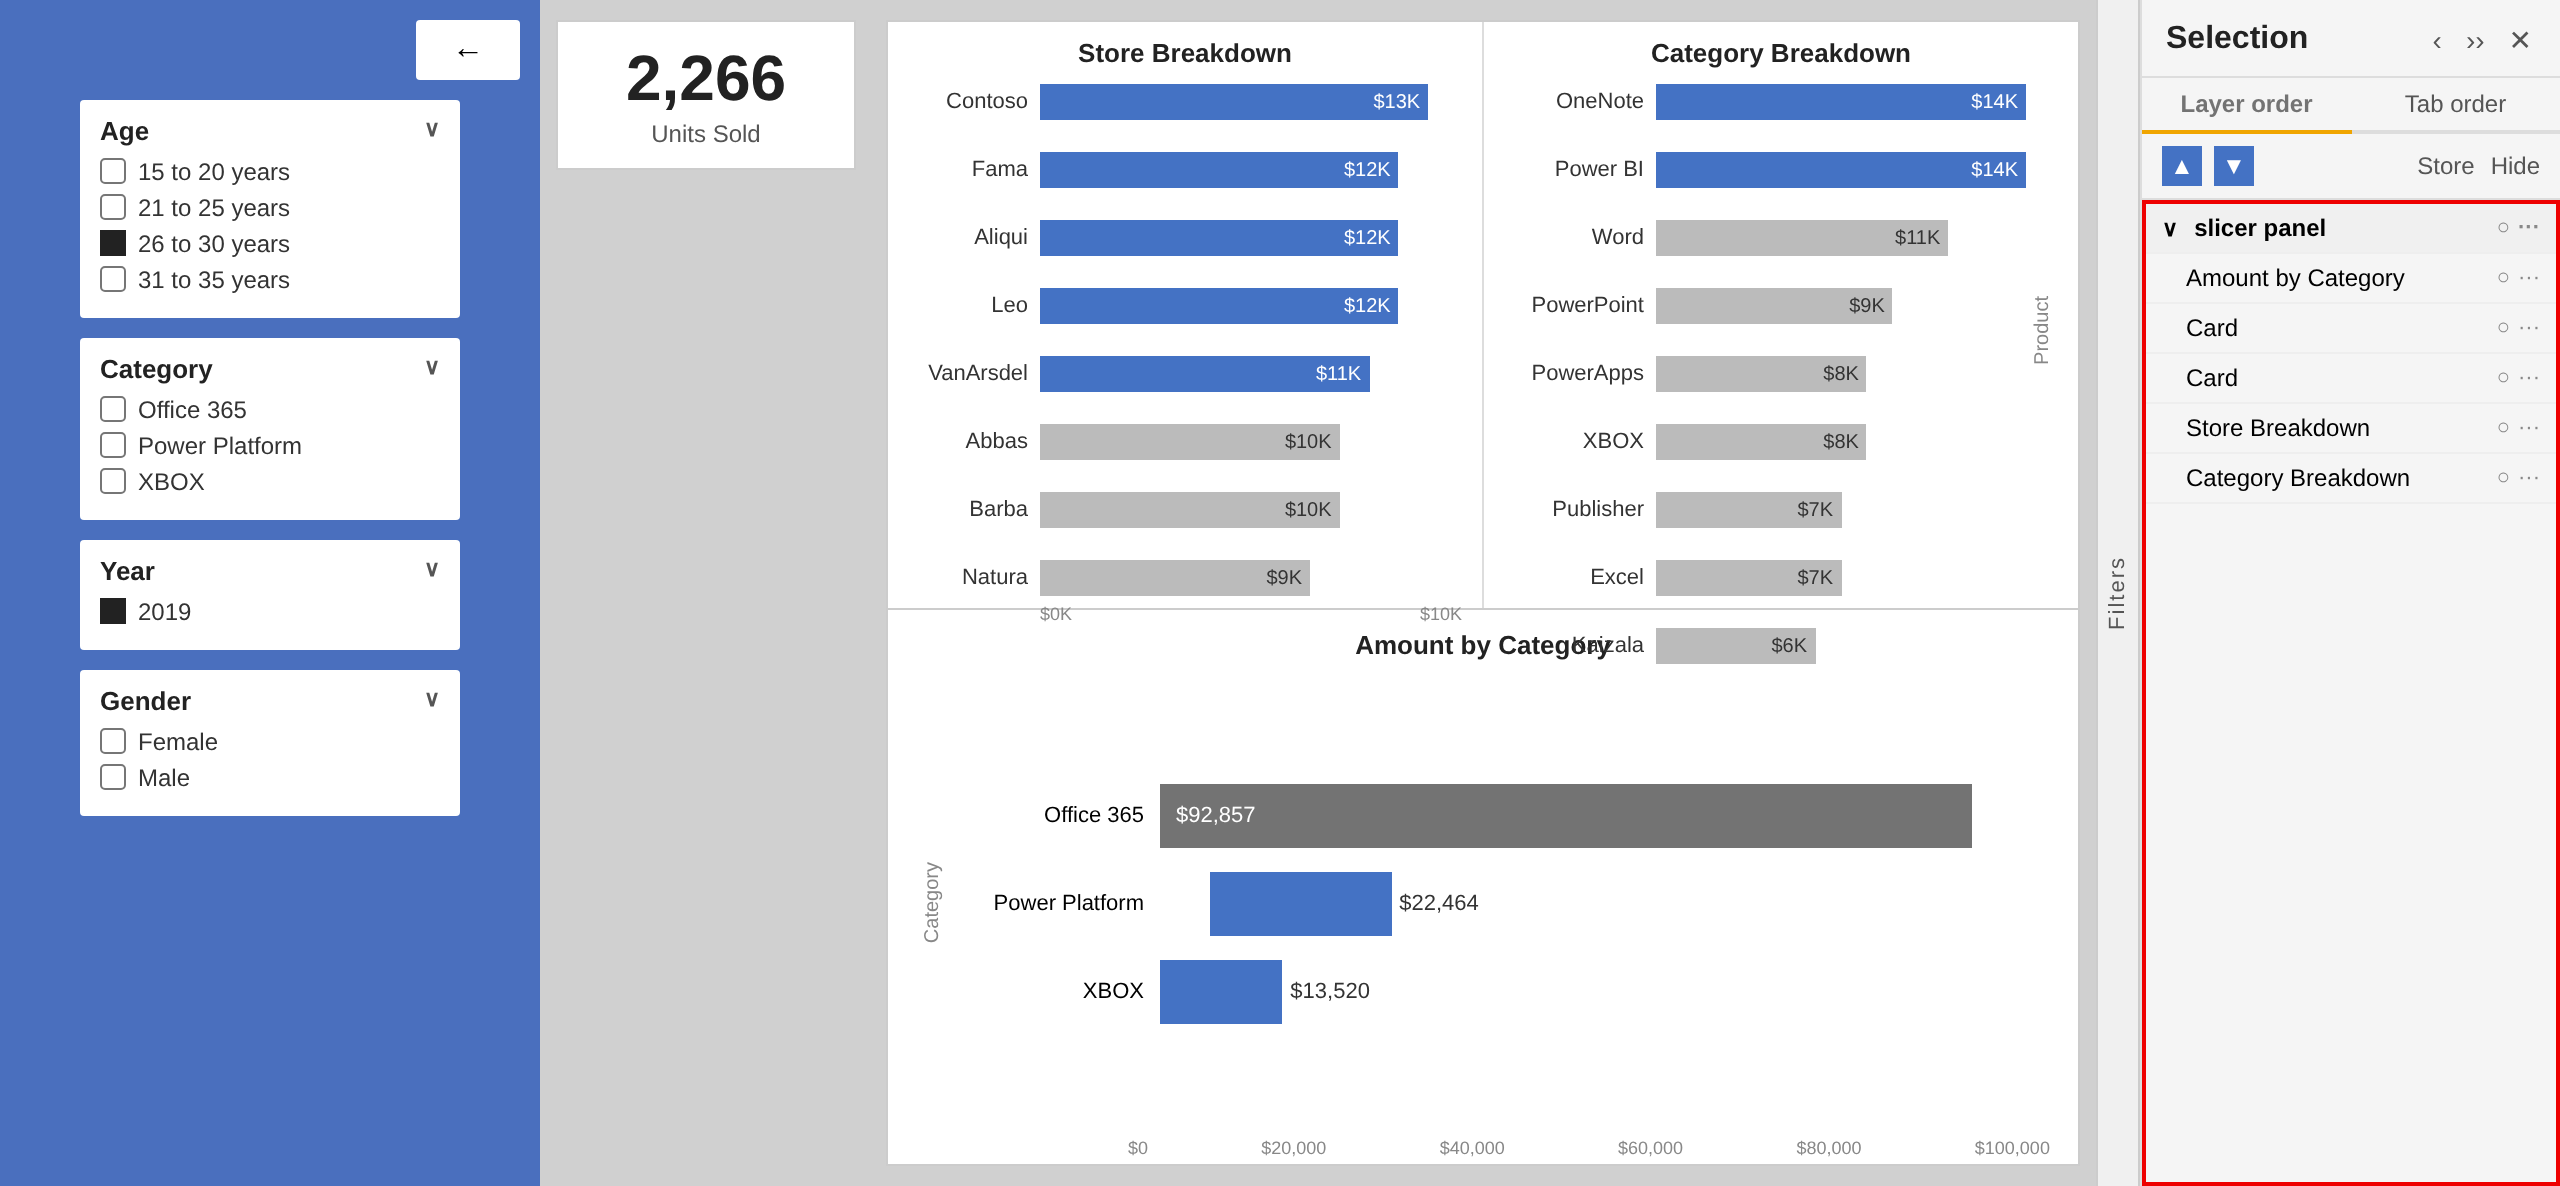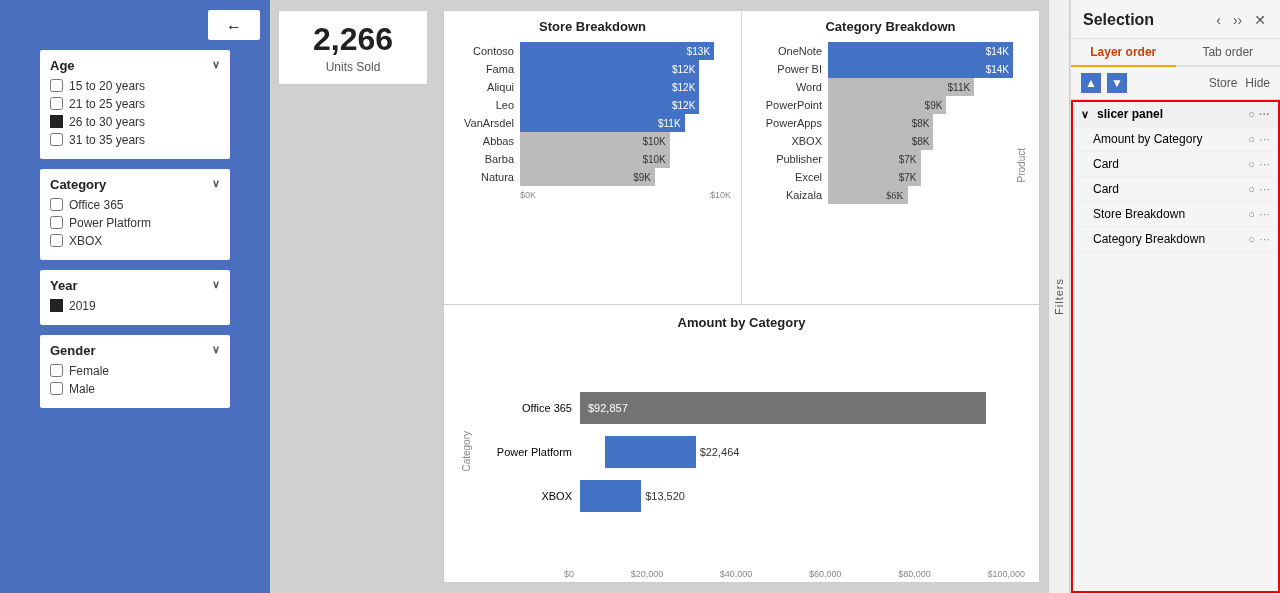"Contoso" .bar-chart { gap: 0 -> 16px }
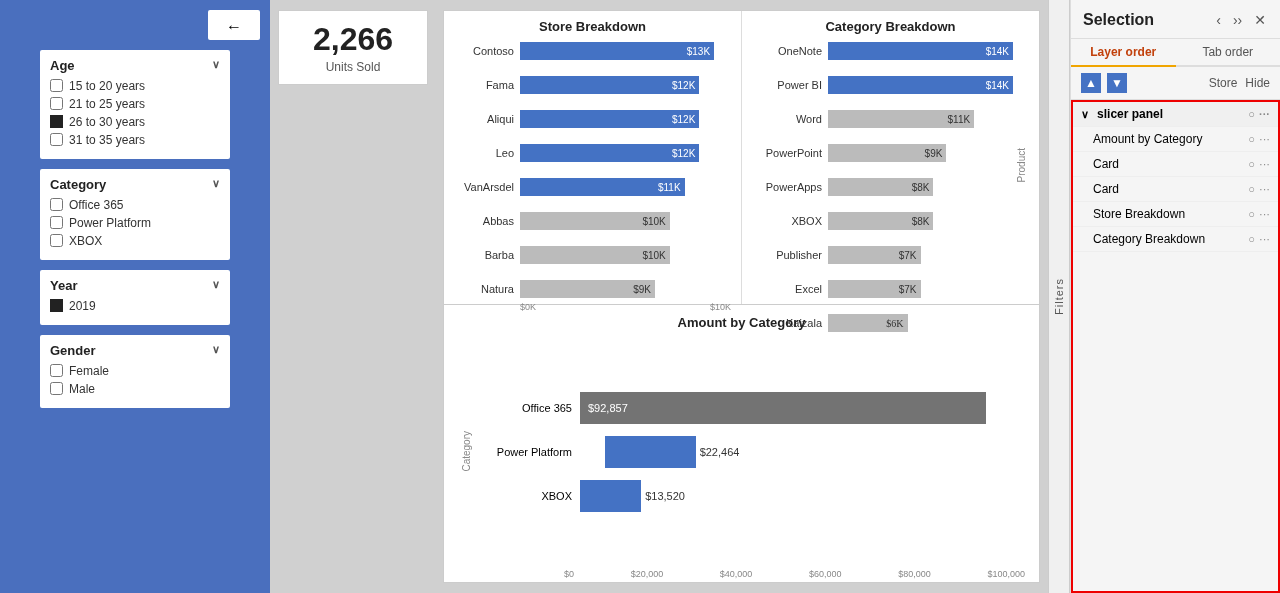"Layer order" .tab.active { color: #c2410c -> #737373 }
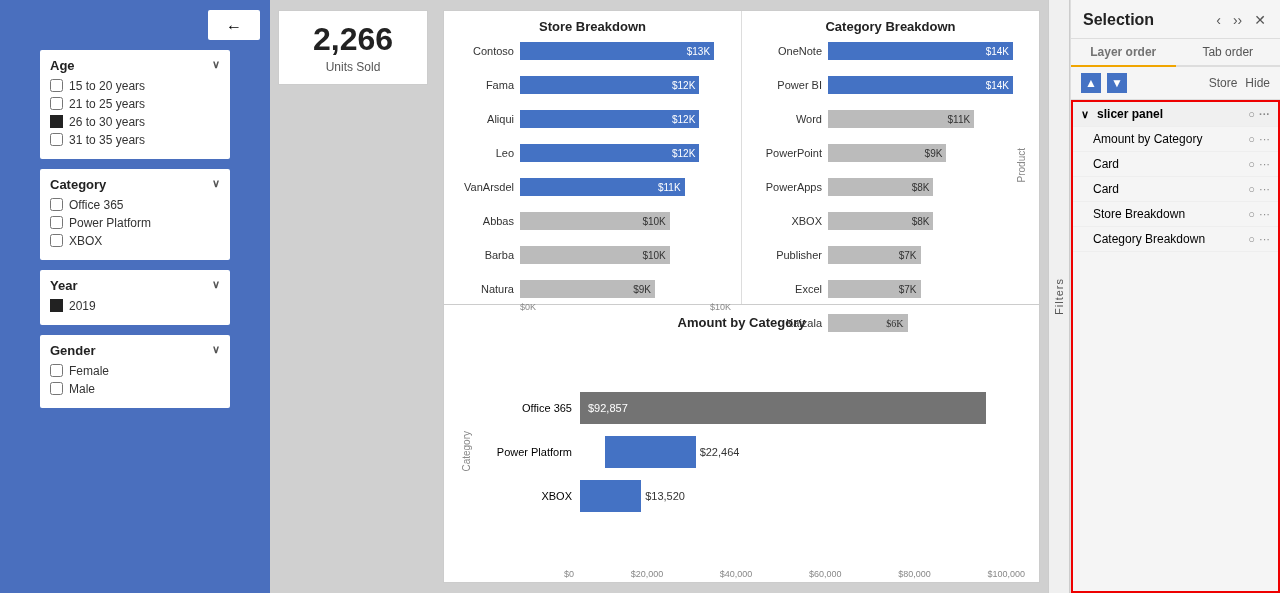"$6K" div.bar { font-family: Liberation Serif, serif -> none }
